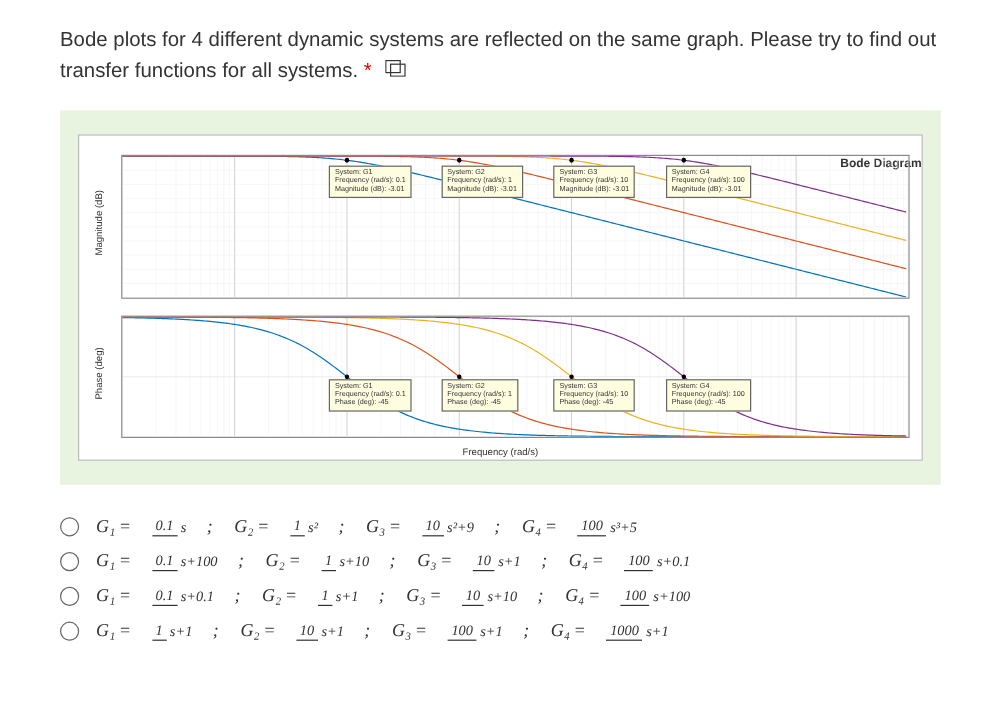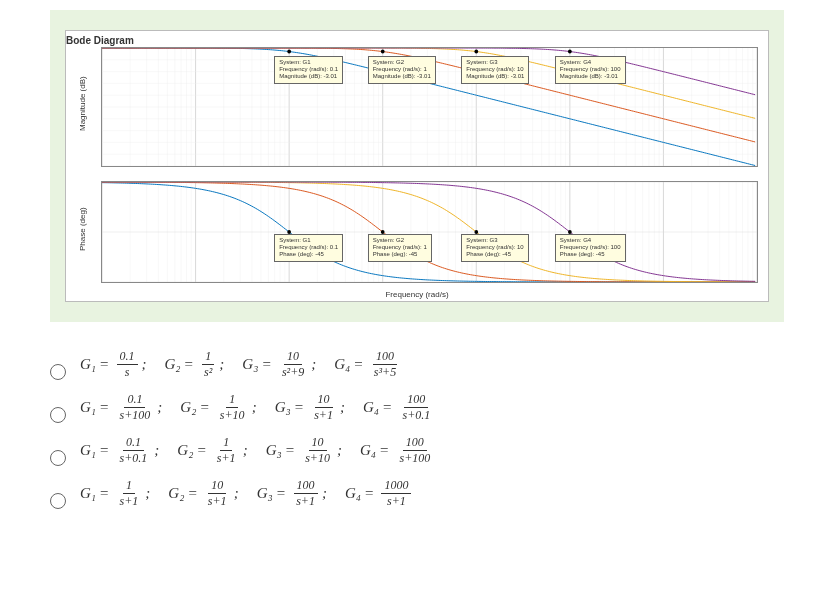"Bode plots for 4 different" div.question-area { html: none -> <div> <div> <span>Bode plots for 4 different dynamic systems are reflected on the same graph. Please try to find out transfer functions for all systems.</span> <span>*</span> <span> <svg> <rect></rect> <rect></rect> </svg> </span> </div> </div> }
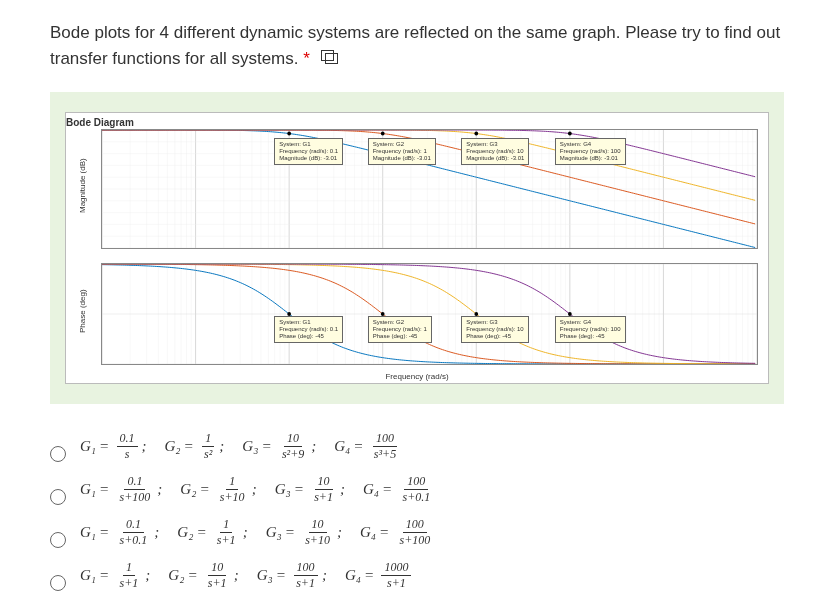"Bode Diagram" .chart-title { padding: 4px 0 -> 18px 0; text-align: left -> right }
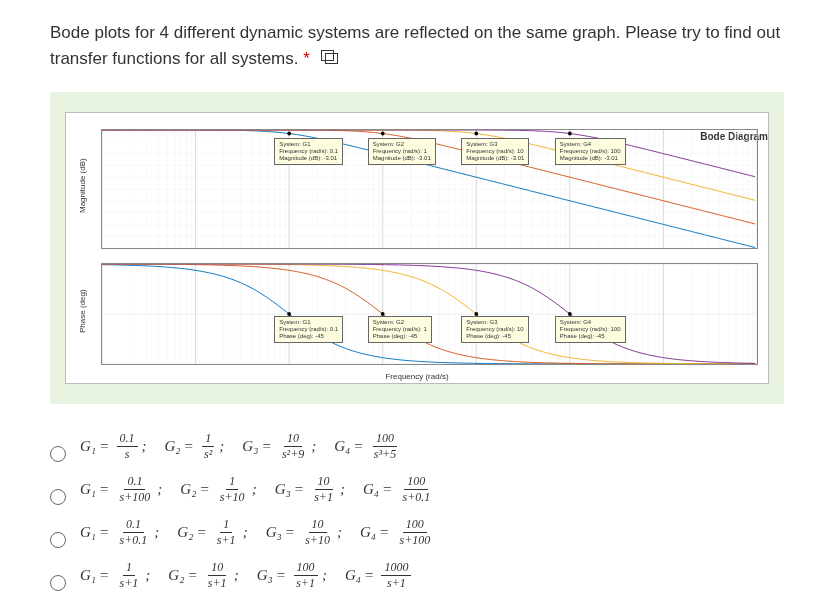"G₁" .option-row { align-items: flex-end -> flex-start }
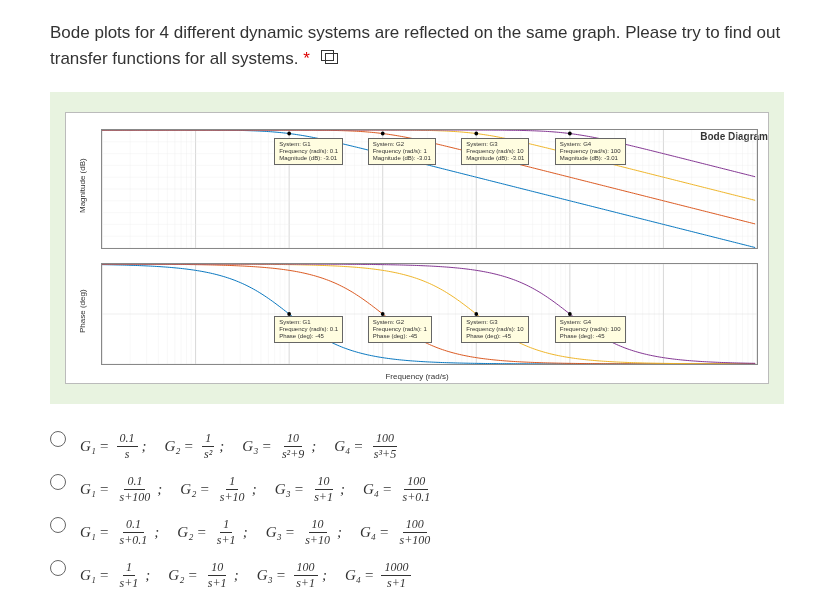"0.1" .frac { flex-direction: column -> row; margin: 0 4px -> 0 14px }
